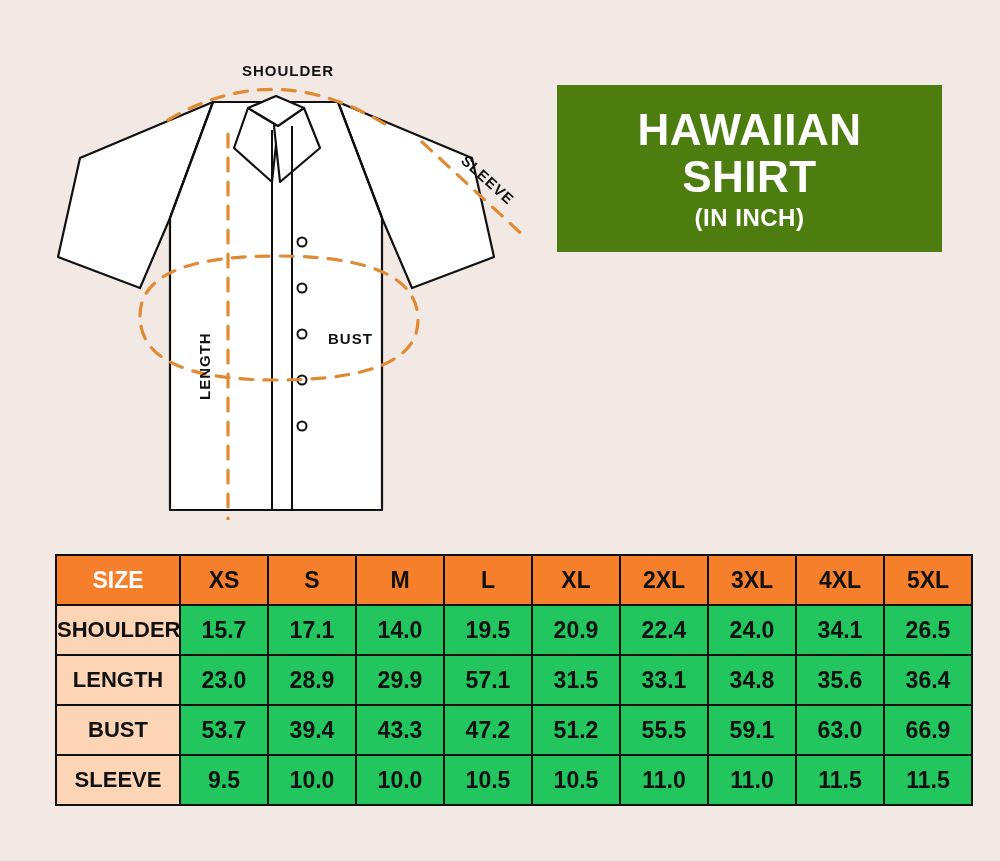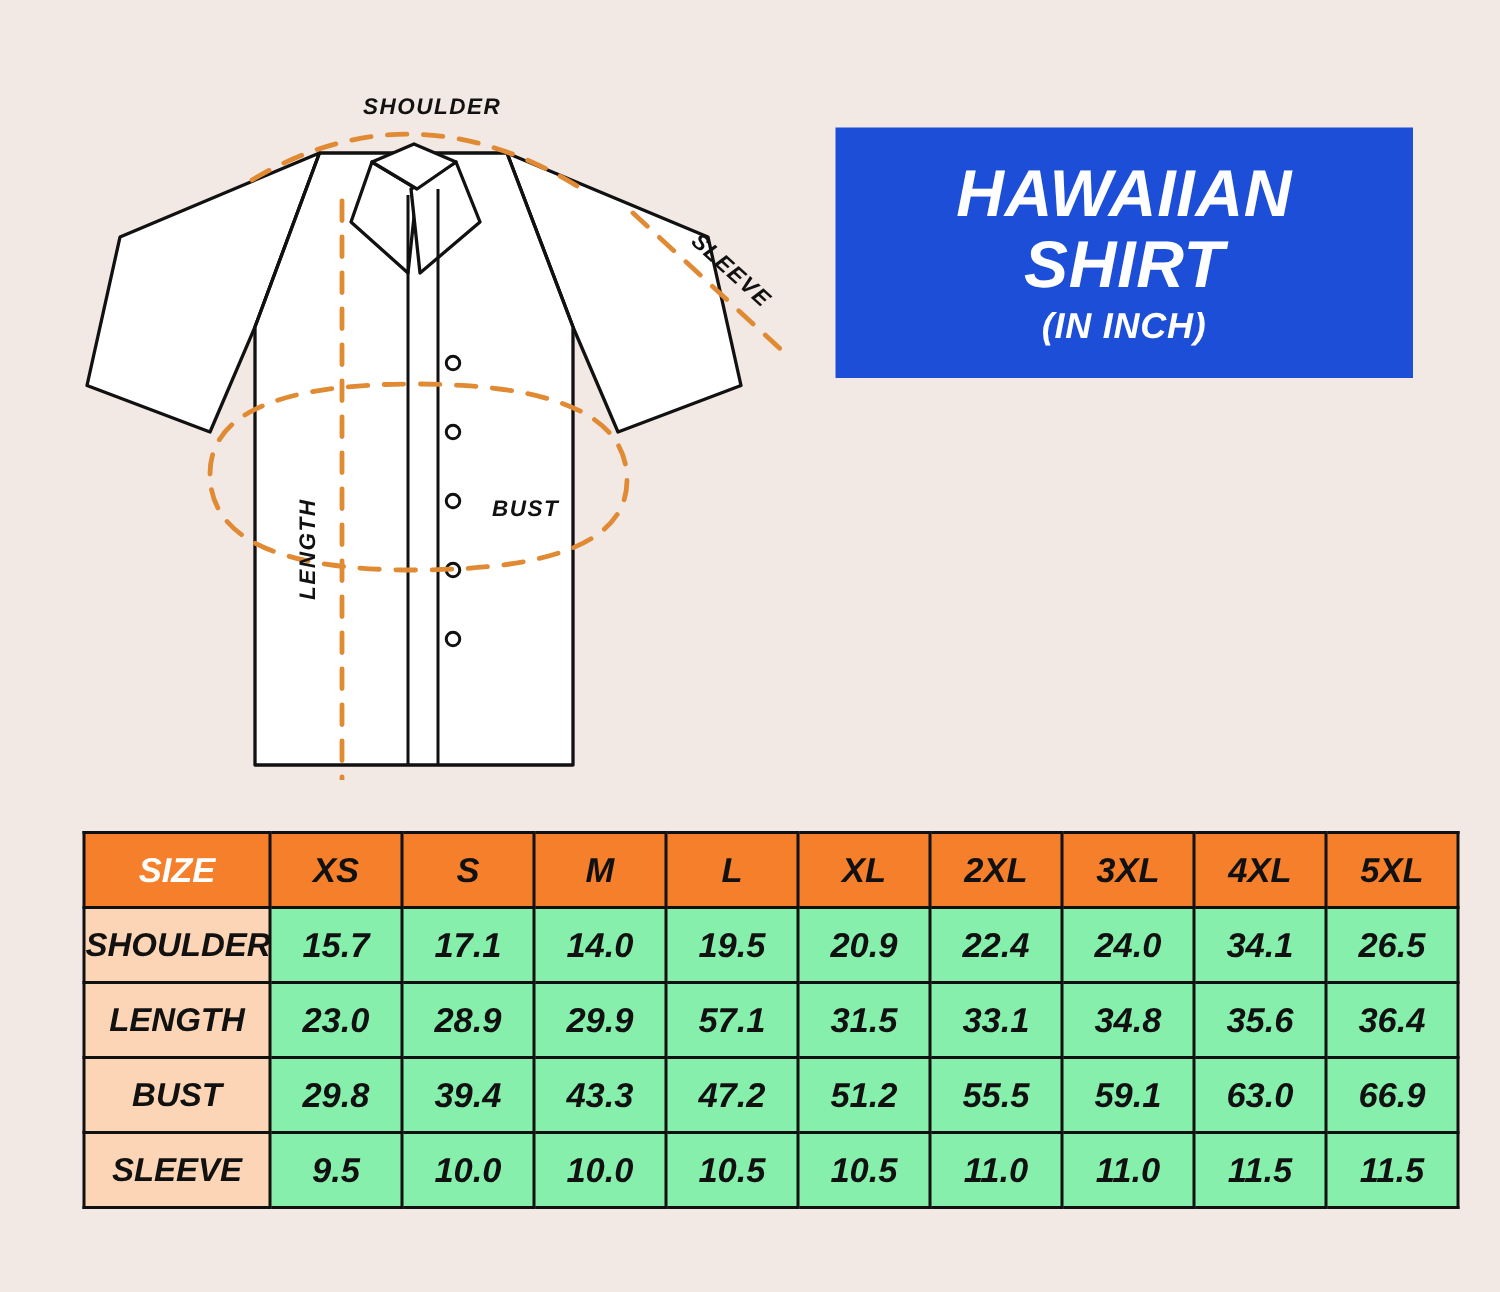"SHOULDER" .page { font-style: italic -> none }
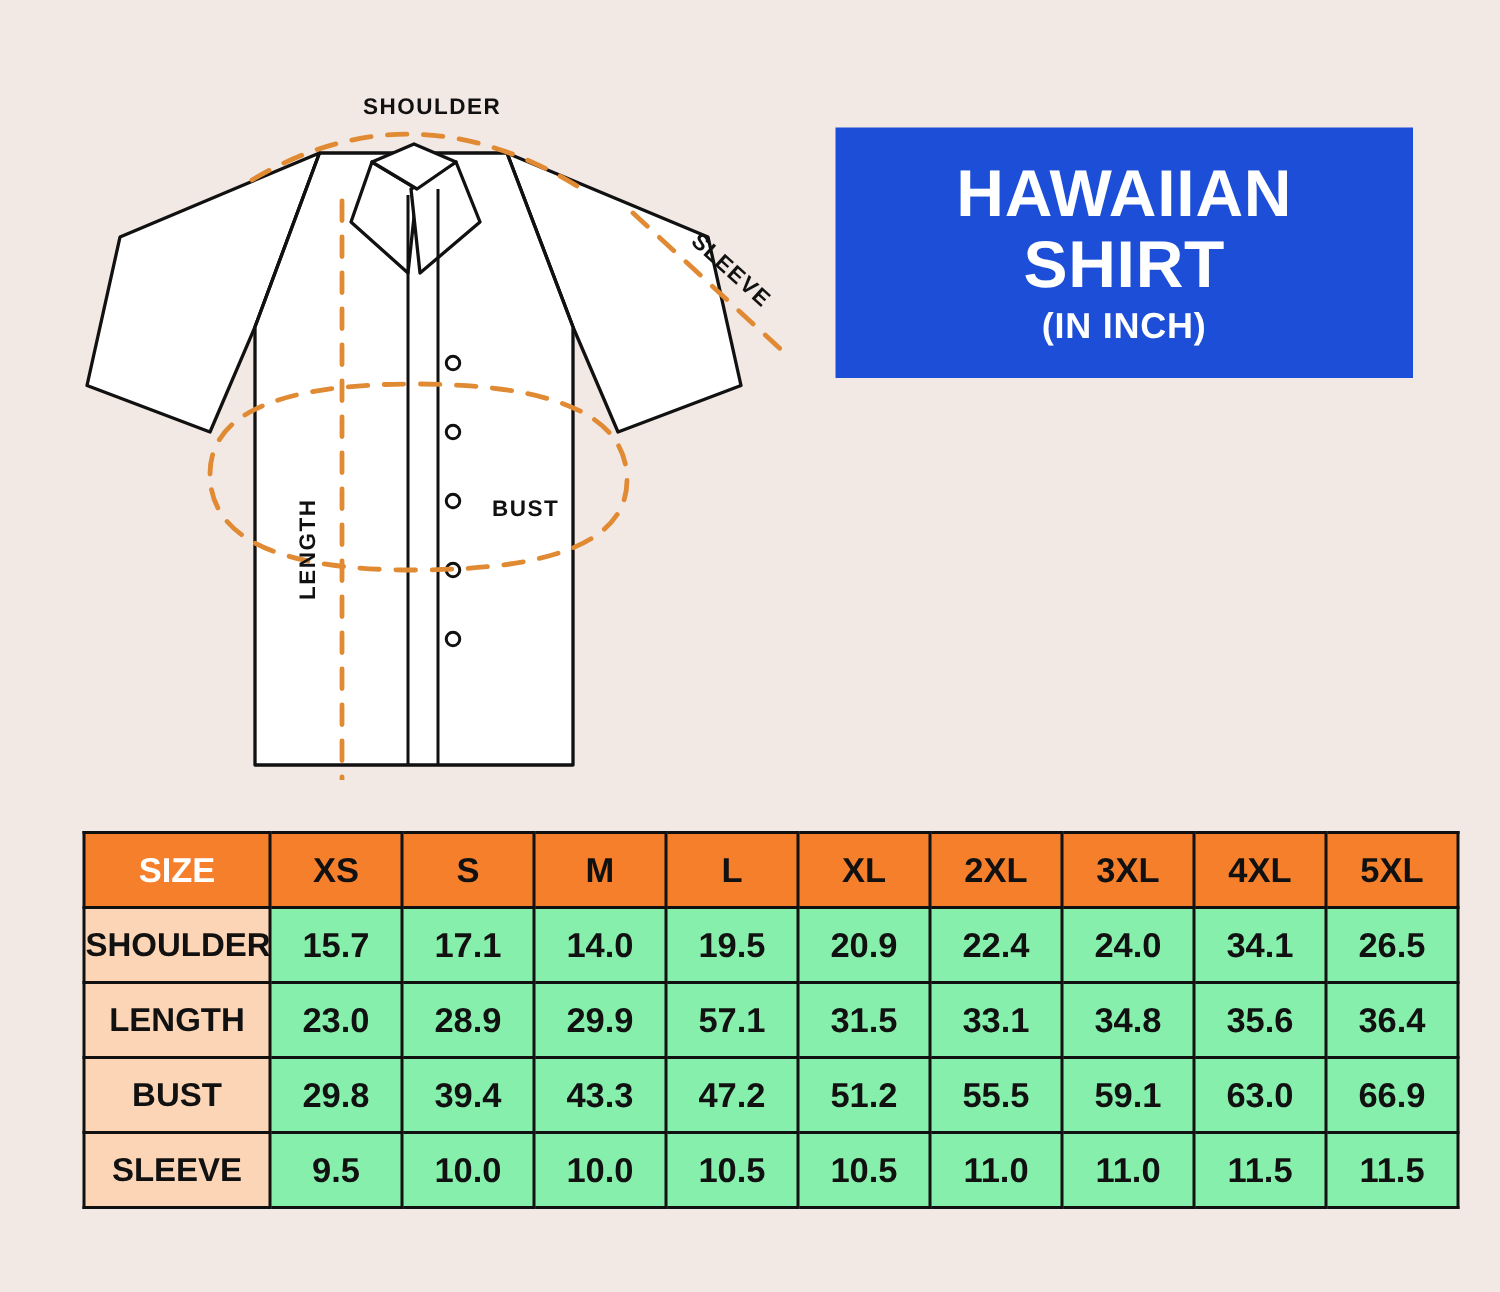"HAWAIIAN" .title-box { background: #1d4ed8 -> #4d7c0f }
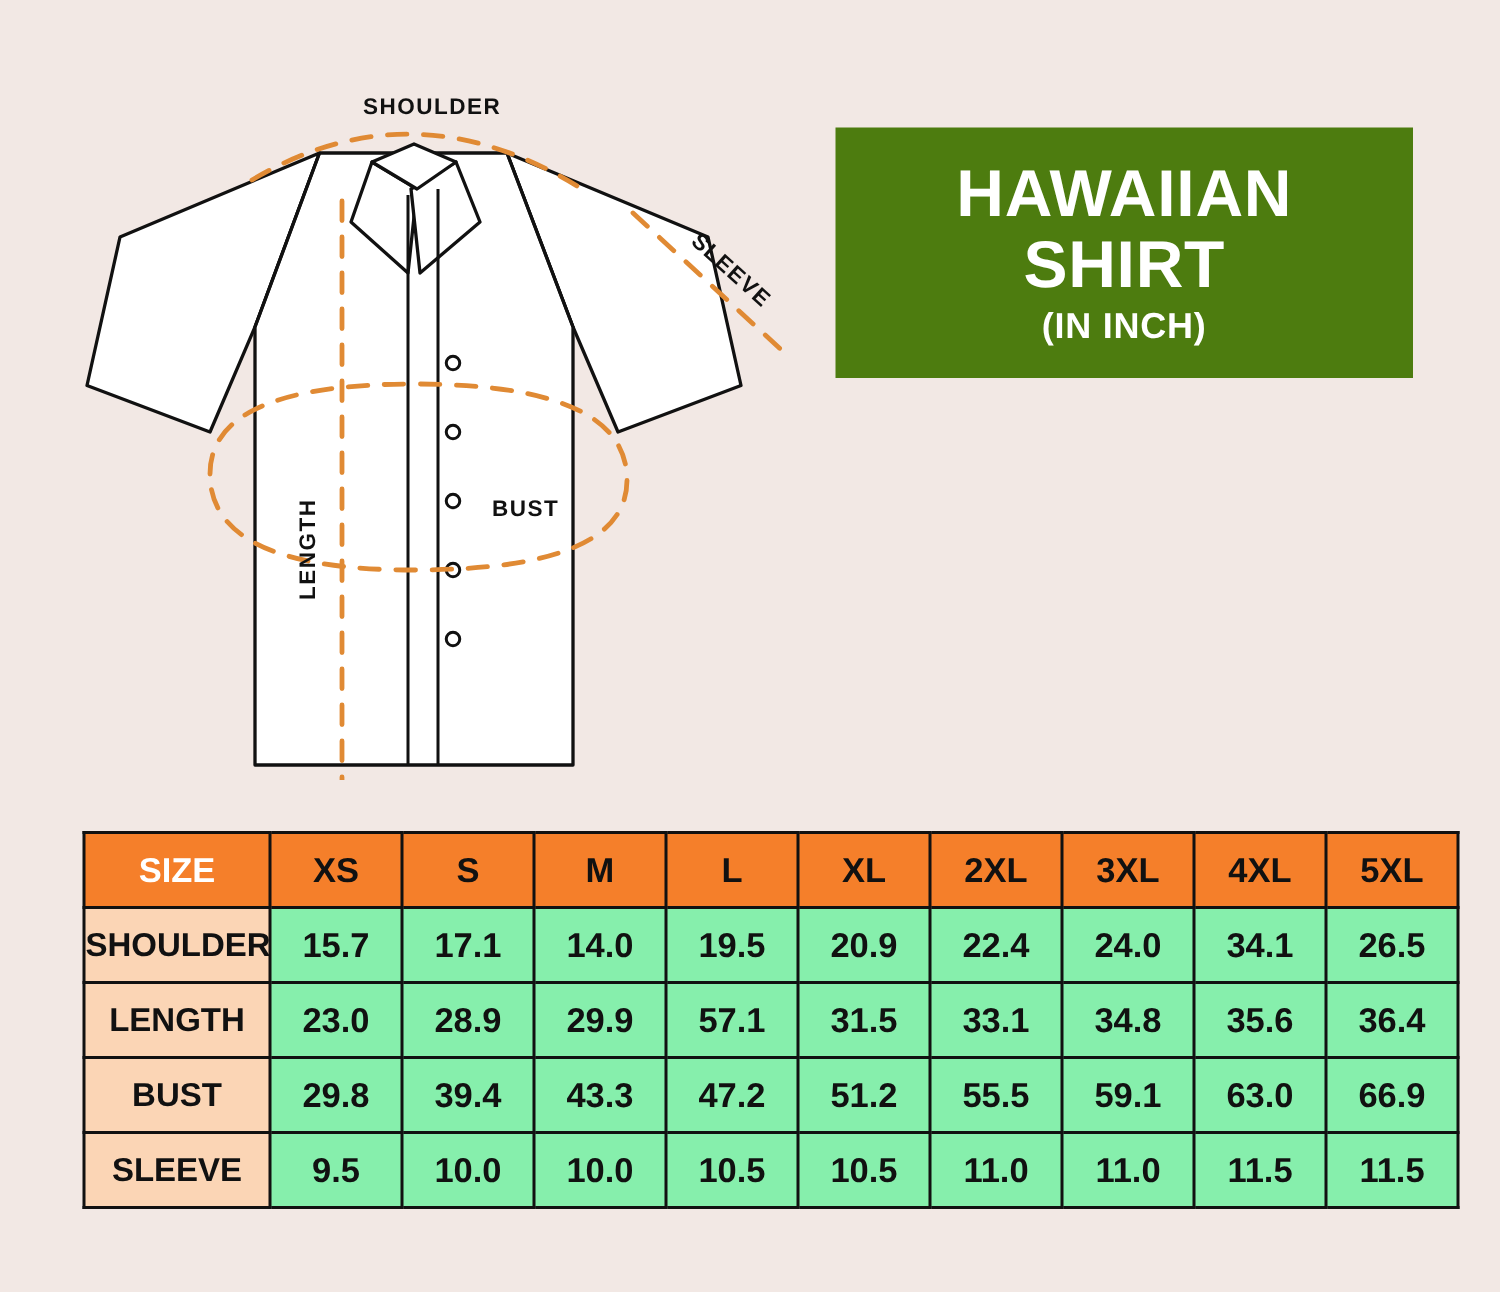"15.7" tbody td.val { background: #86efac -> #22c55e }
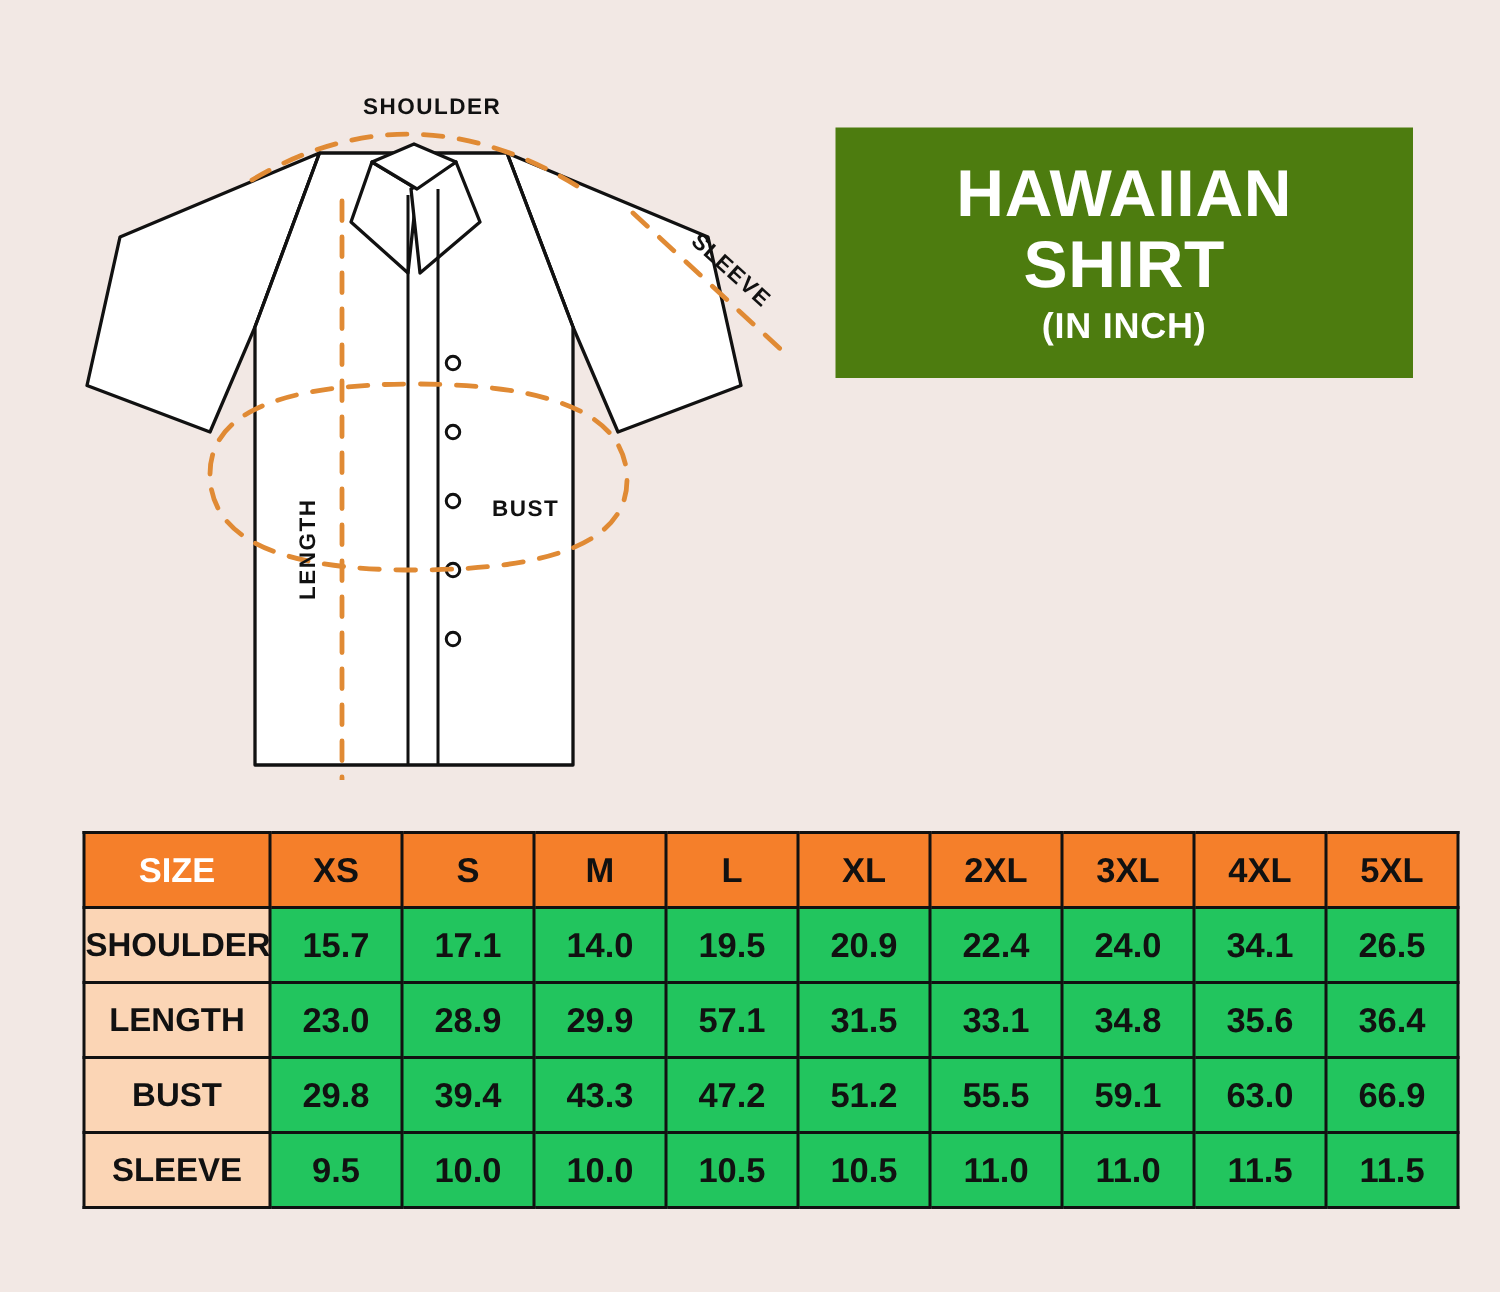"29.8" td.val { text: 29.8 -> 53.7 }
